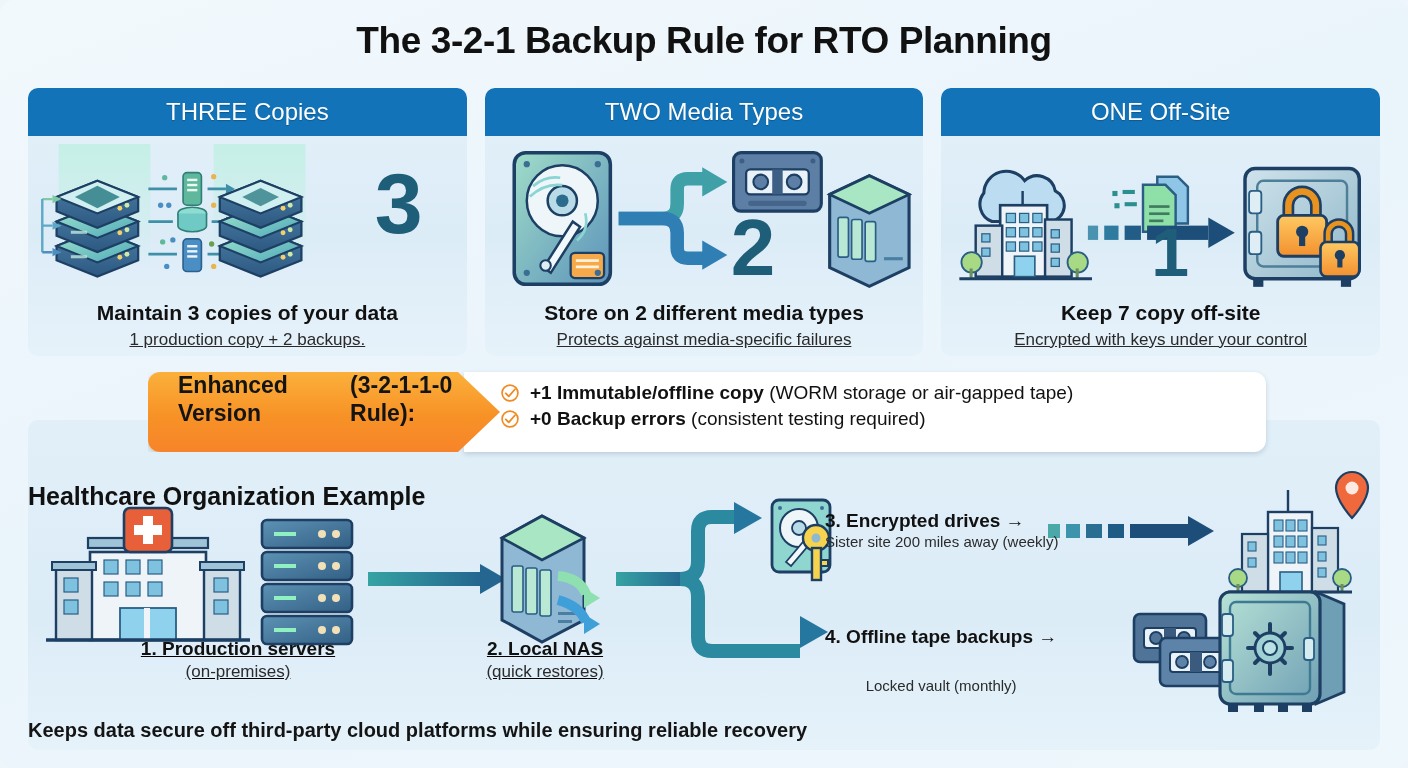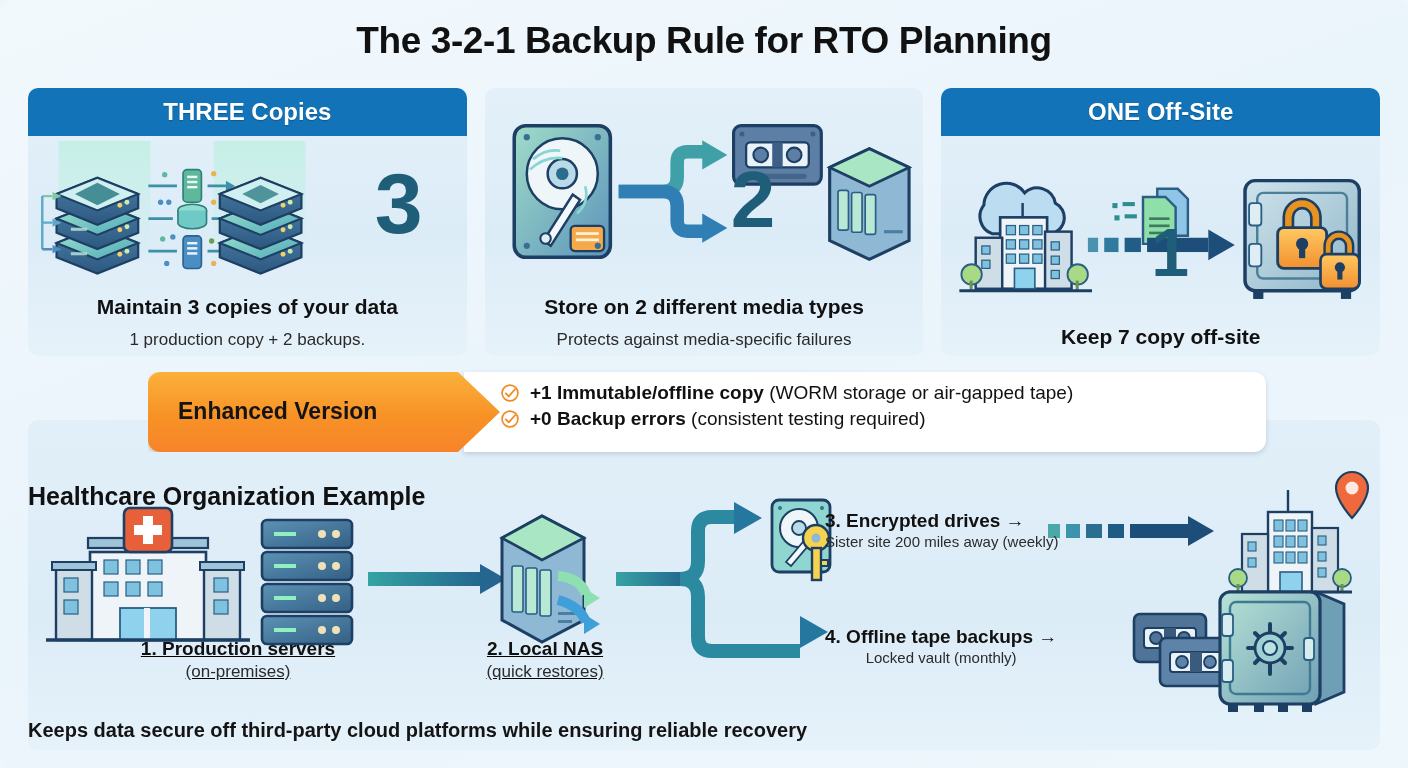"THREE Copies" .card-header { font-weight: bold -> normal }
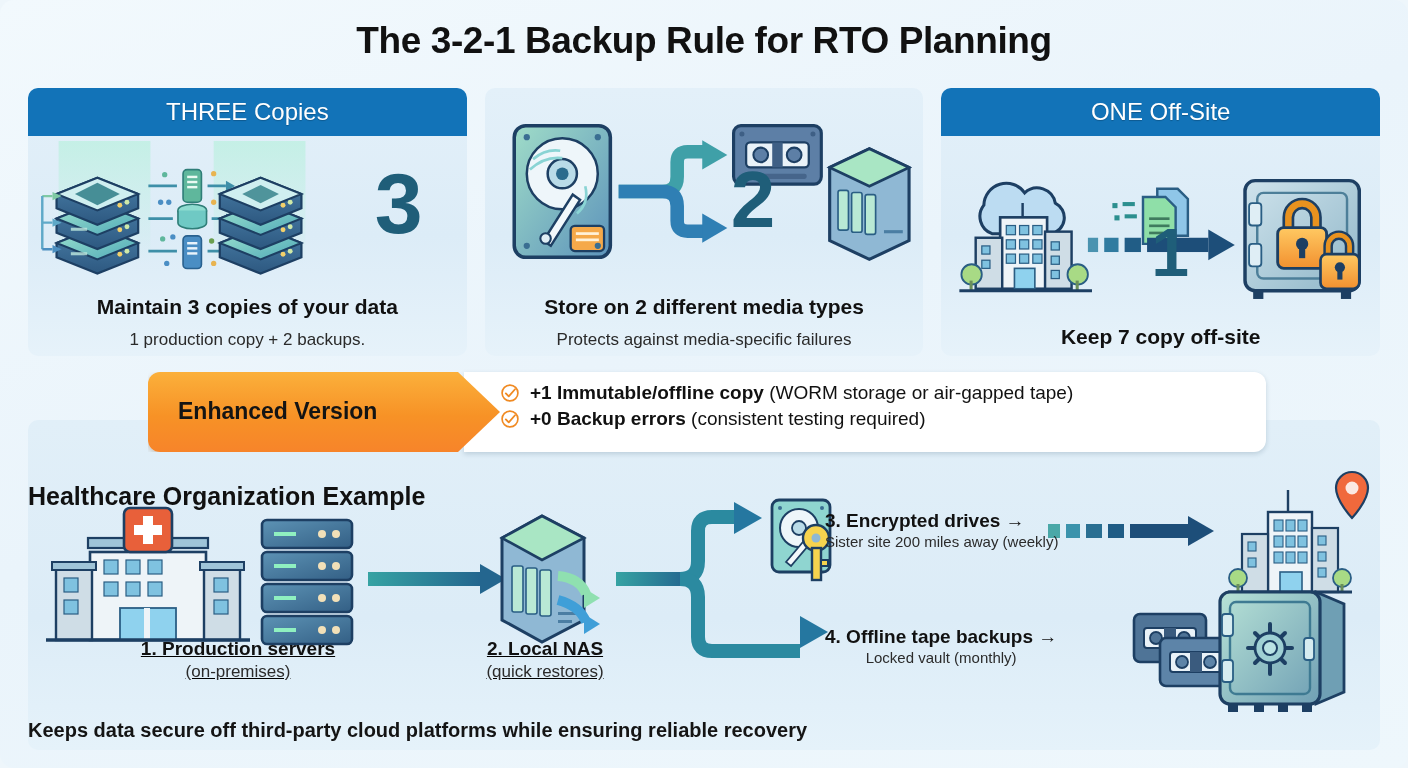"TWO Media Types" div.card-header { html: none -> <div>TWO Media Types</div> }
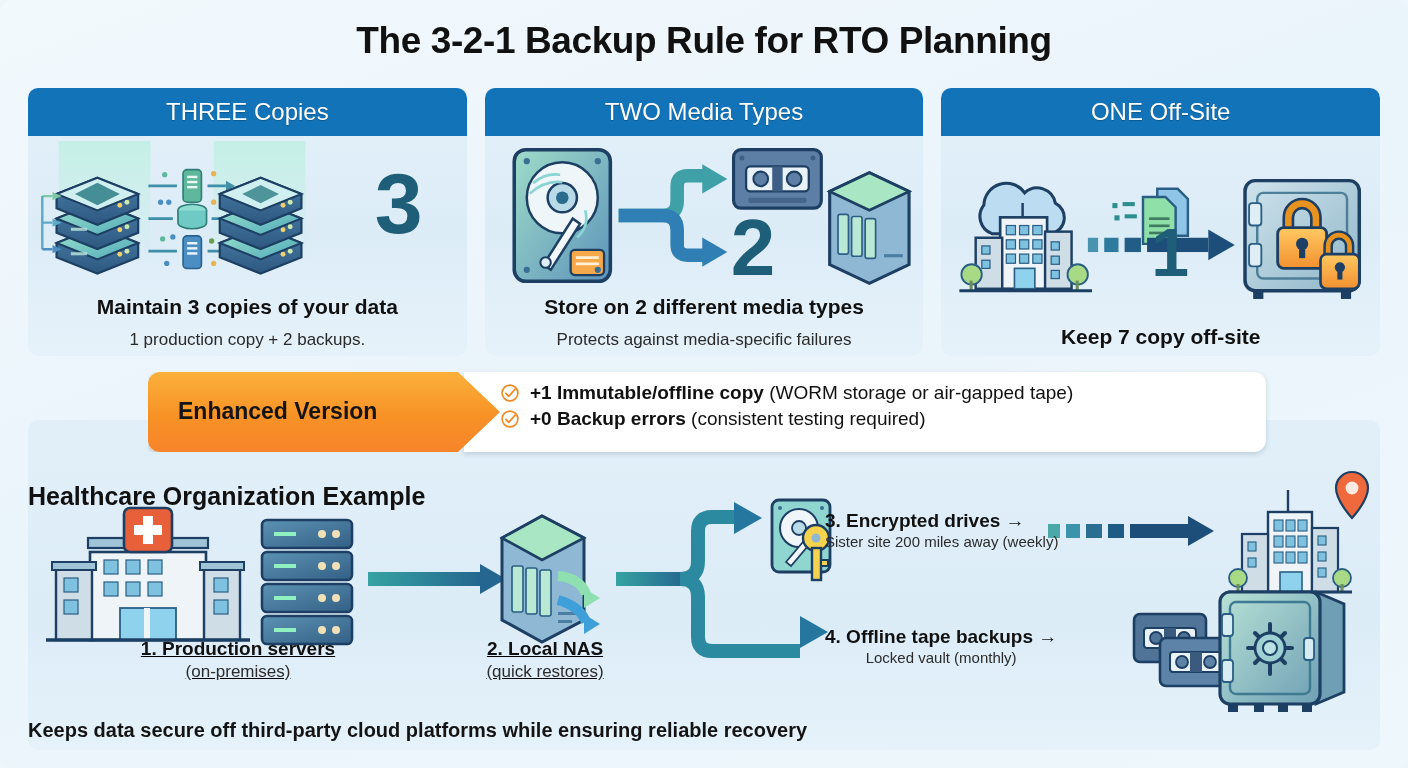"1 production copy + 2" .card-cap .sml { margin-top: 9px -> 3px; text-decoration: none -> underline }
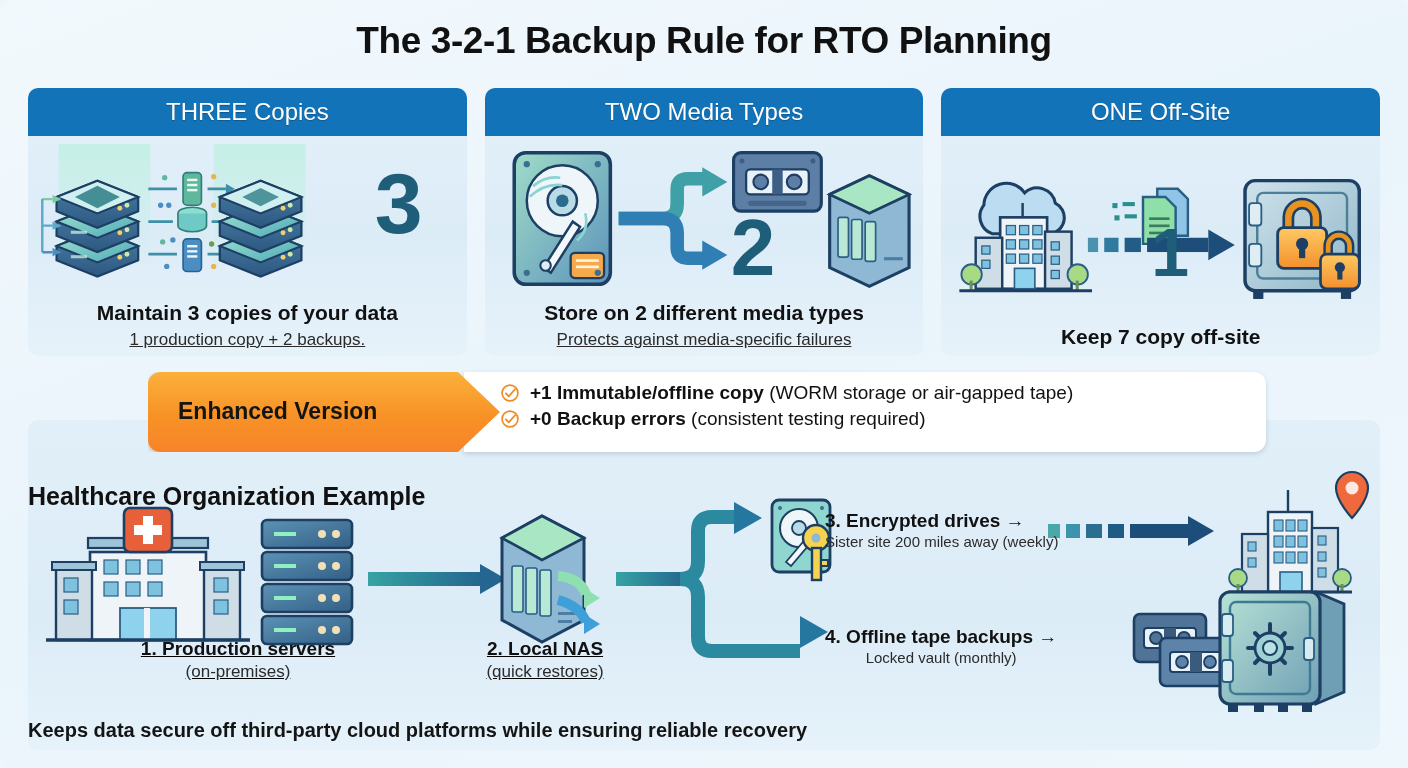"Encrypted with keys under your" div.sml { html: none -> <div>Encrypted with keys under your control</div> }
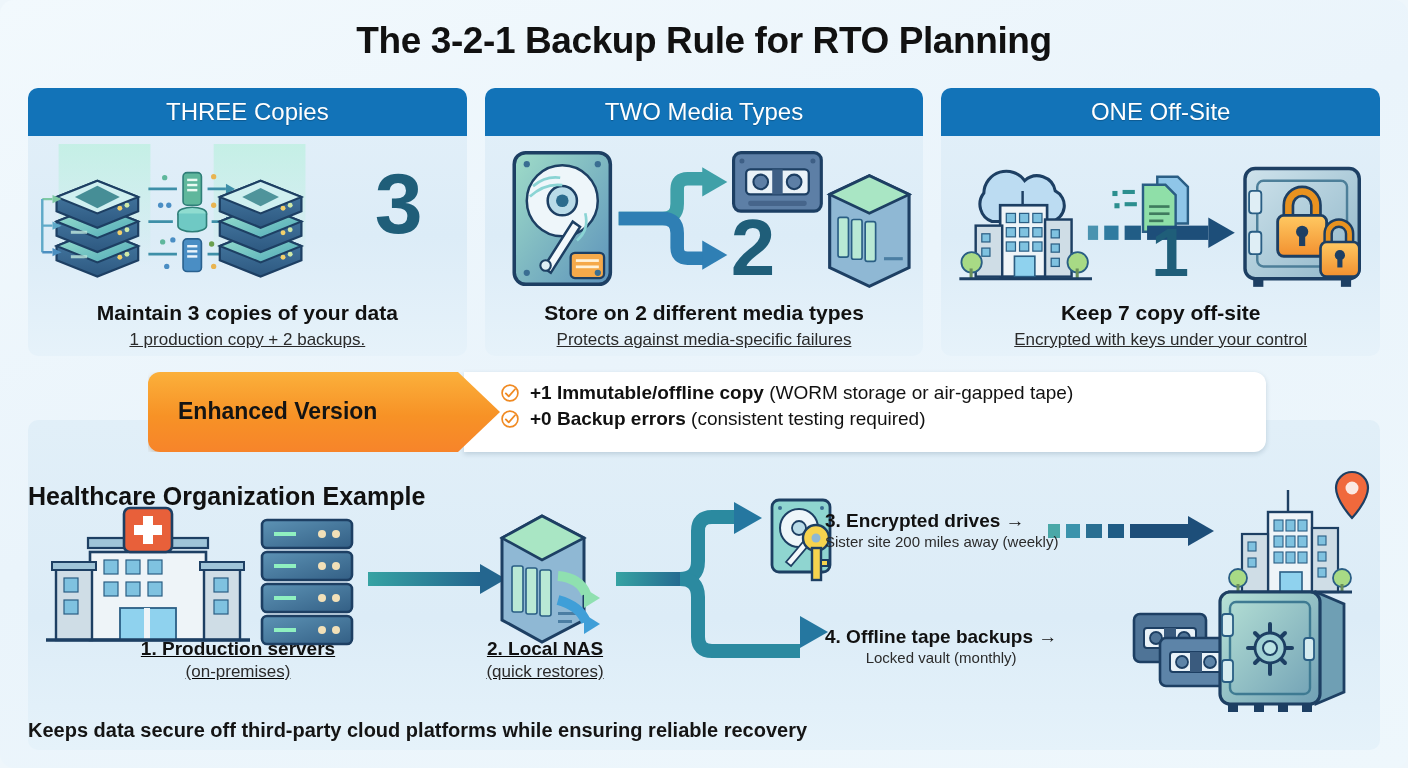"Enhanced Version" .enh-orange { flex-direction: column -> row }
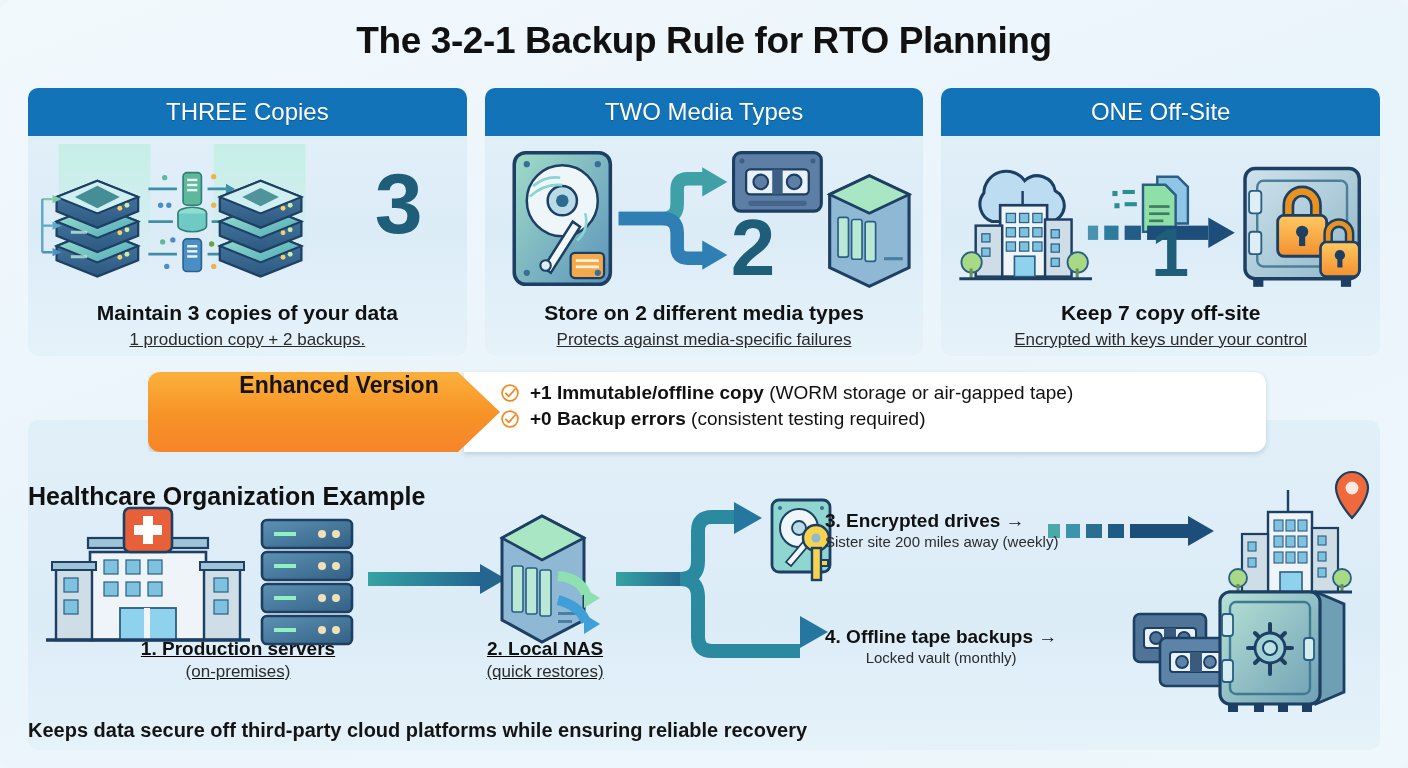"(3-2-1-1-0 Rule):" div { html: none -> <div>(3-2-1-1-0 Rule):</div> }
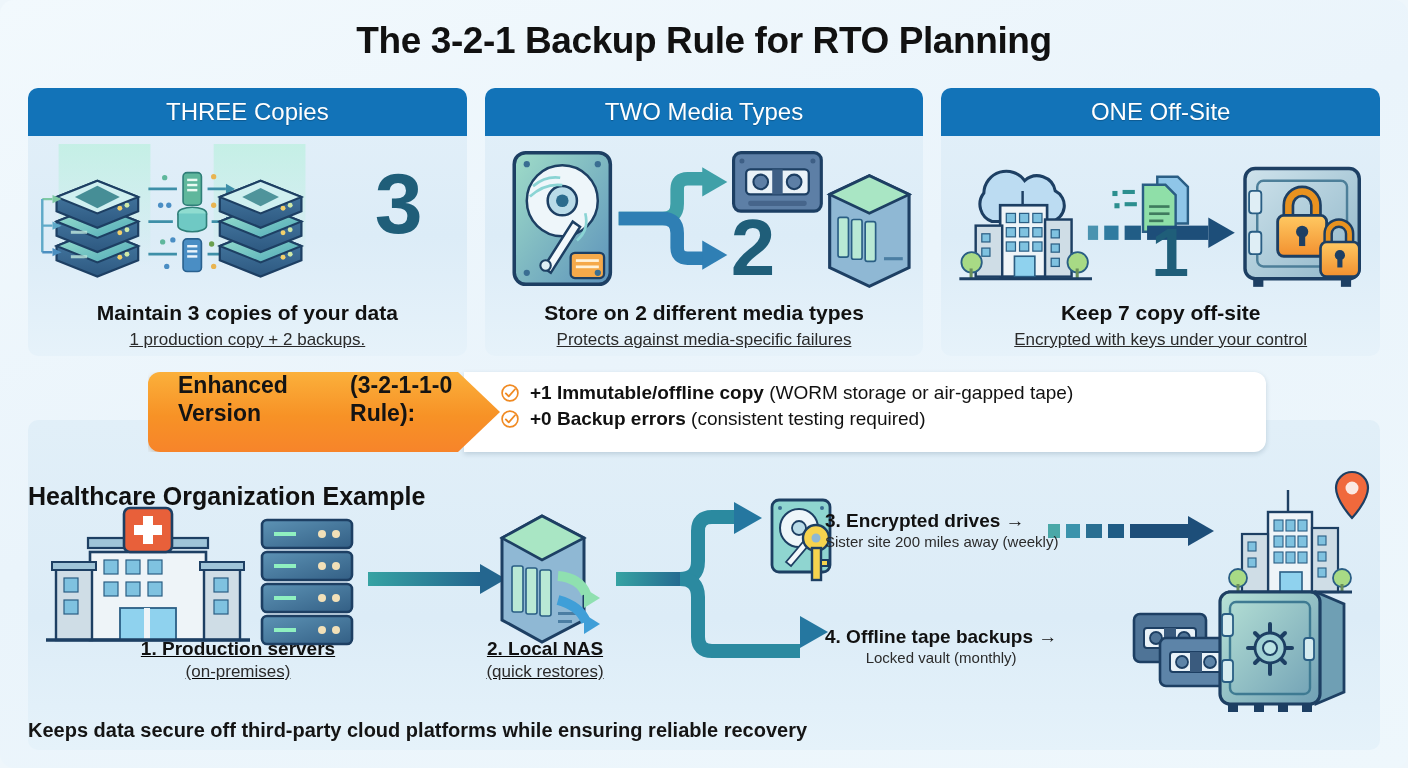"Locked vault (monthly)" div.s { margin-top: none -> 28px }
